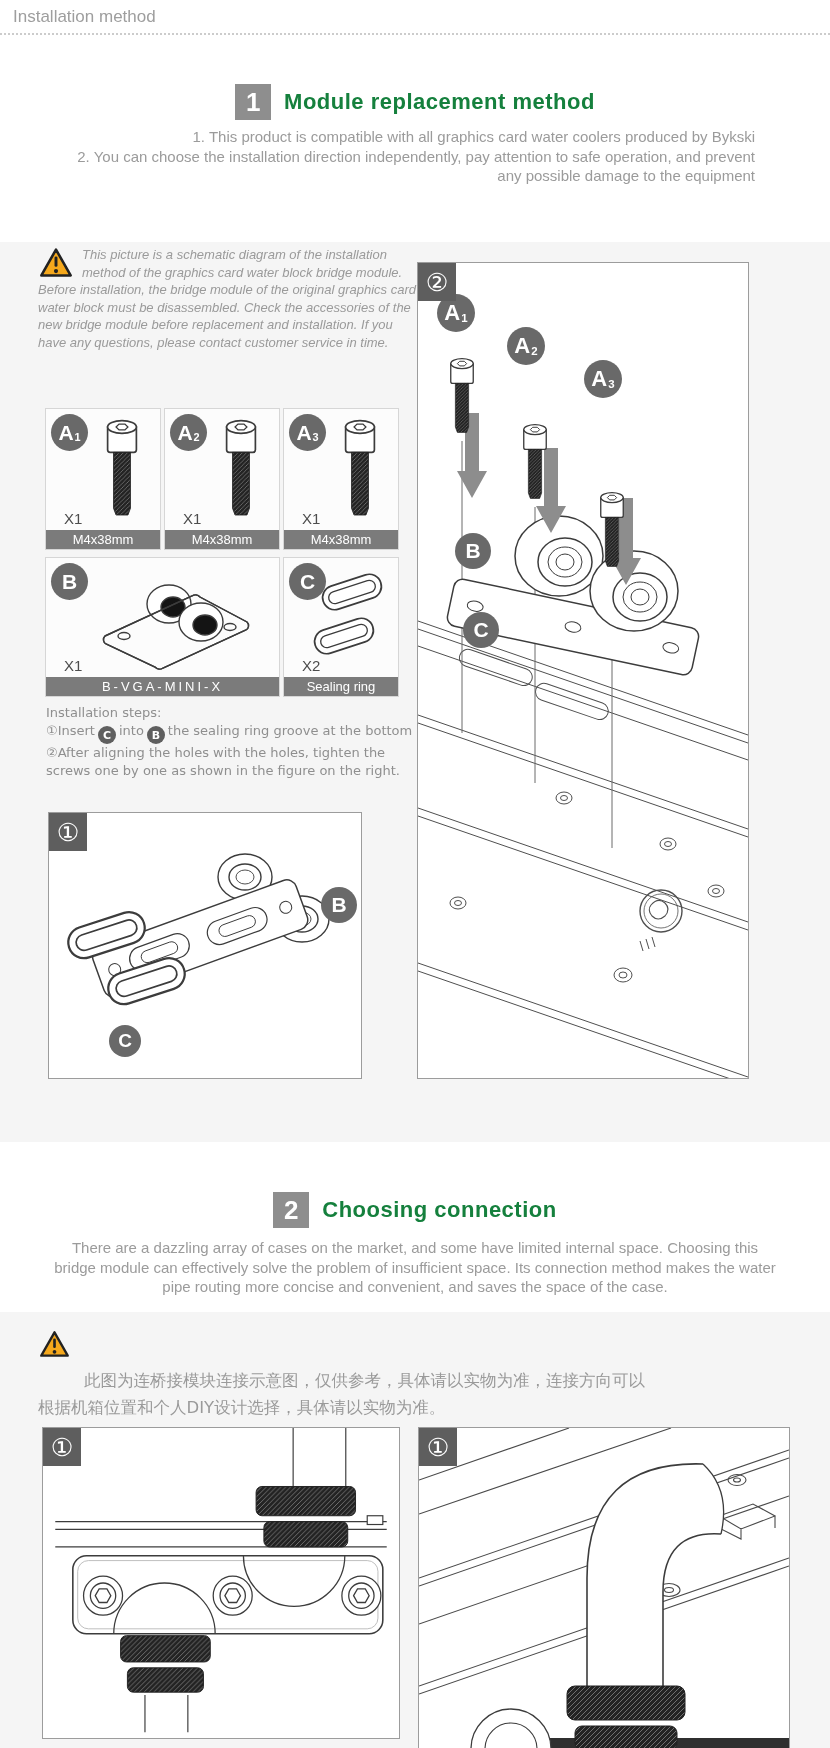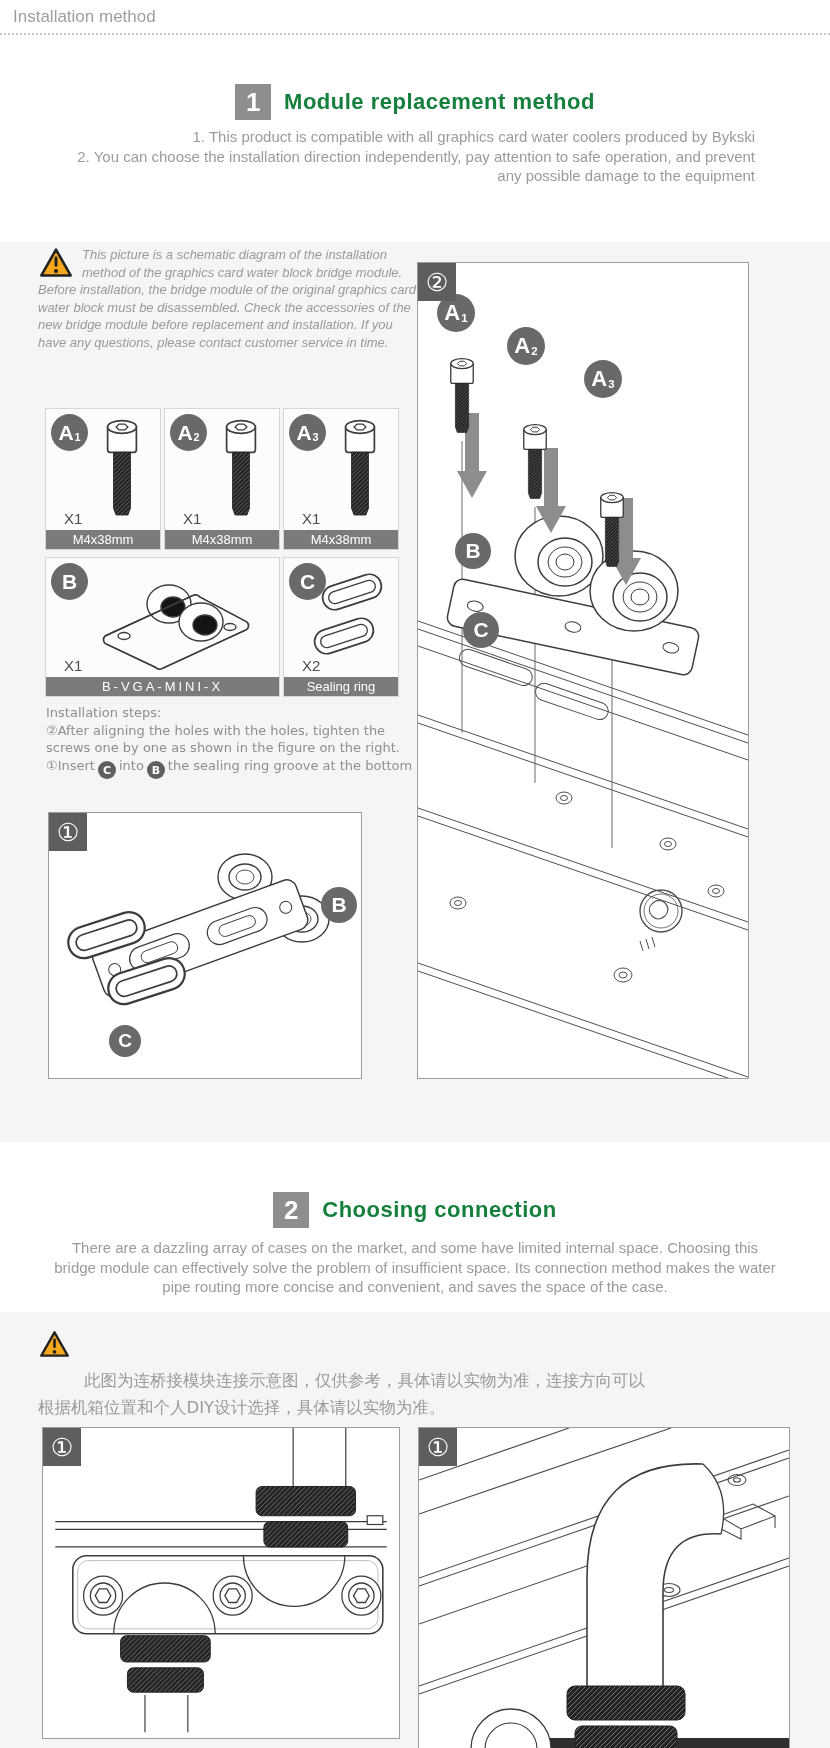"②After aligning the holes with" div { order: before "①Insert C into B the" -> after "①Insert C into B the" }
